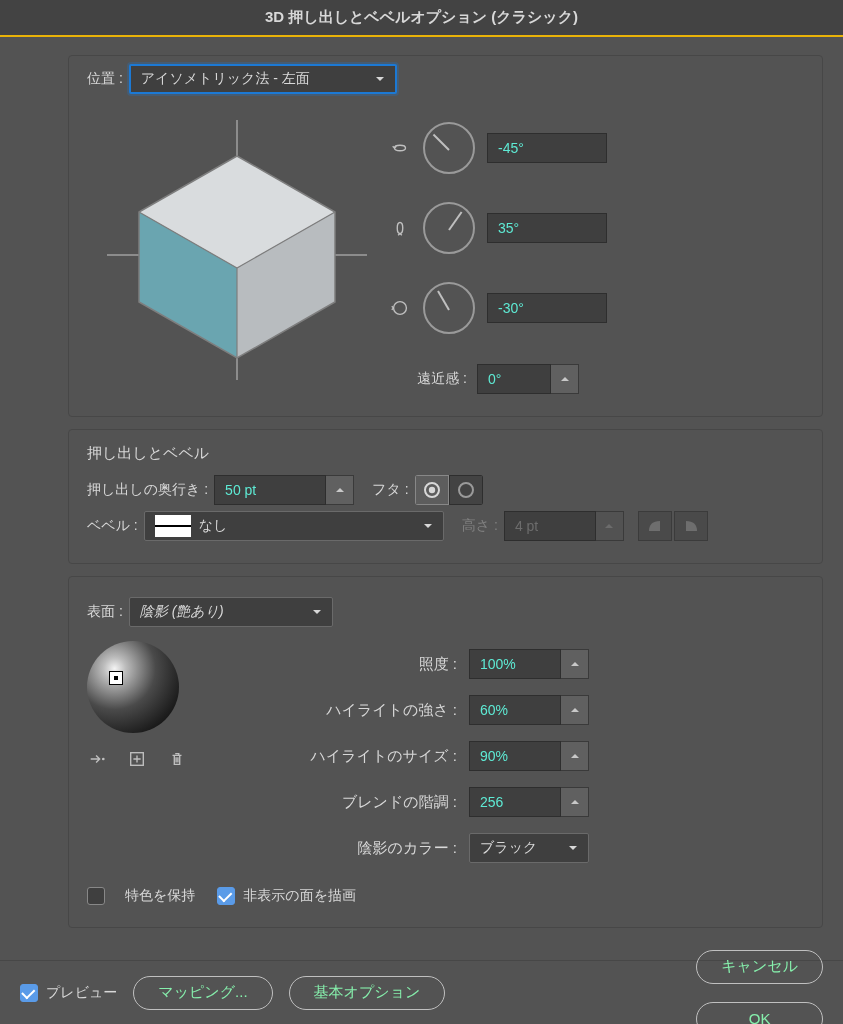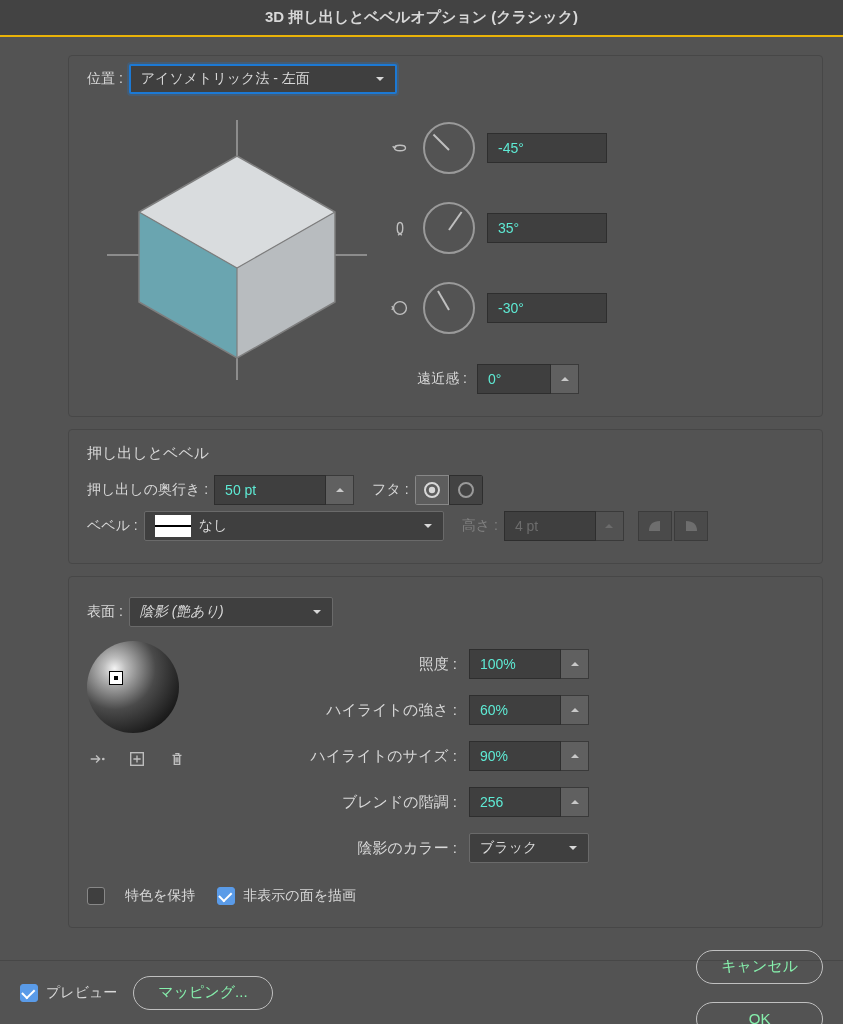"基本オプション" button.btn-pill { html: none -> <button> <span>基本オプション</span> </button> }
